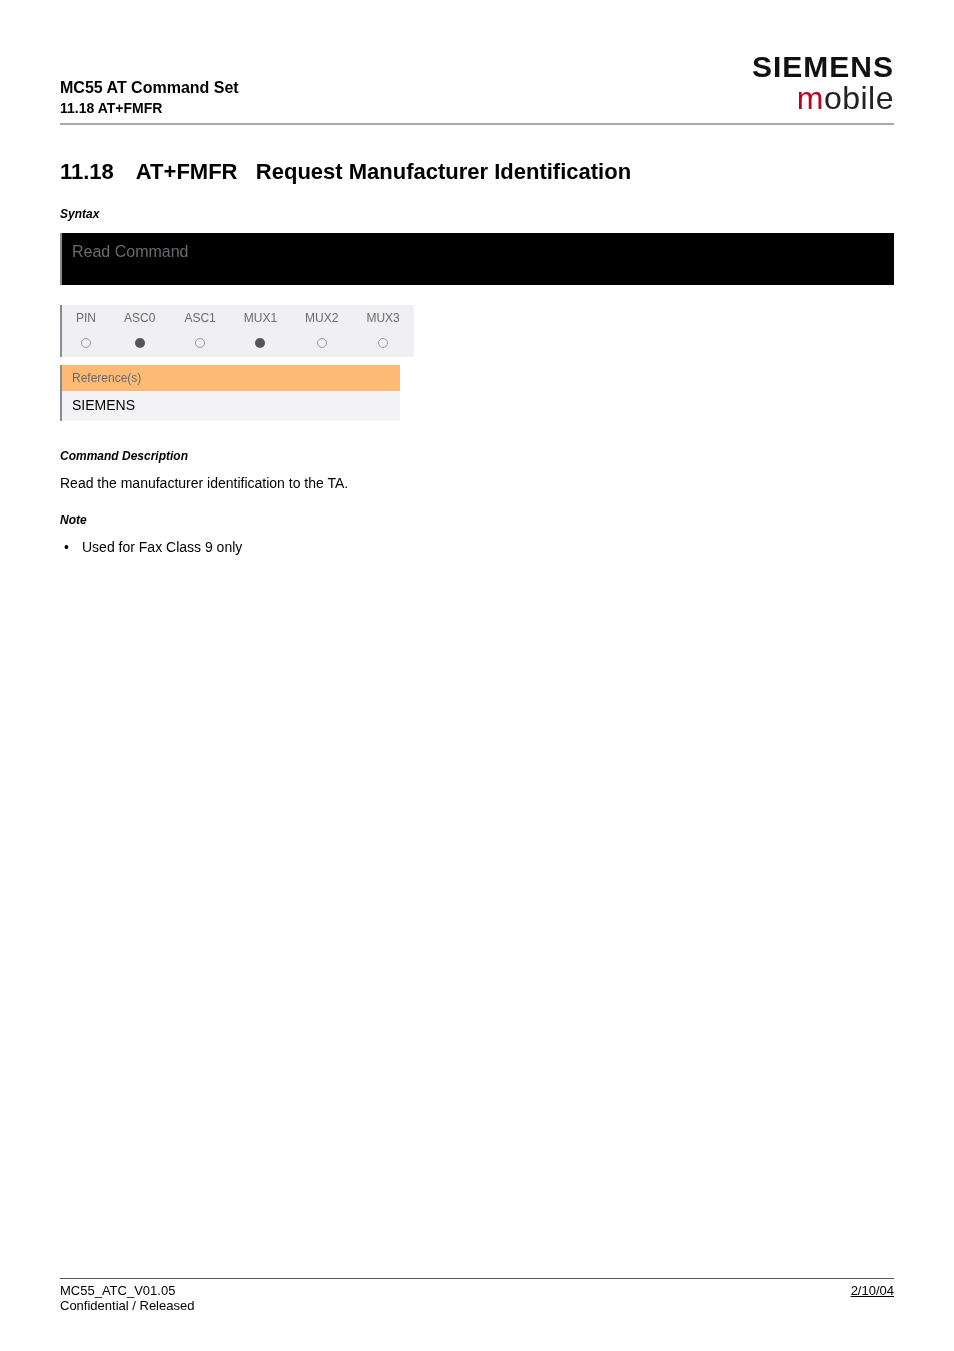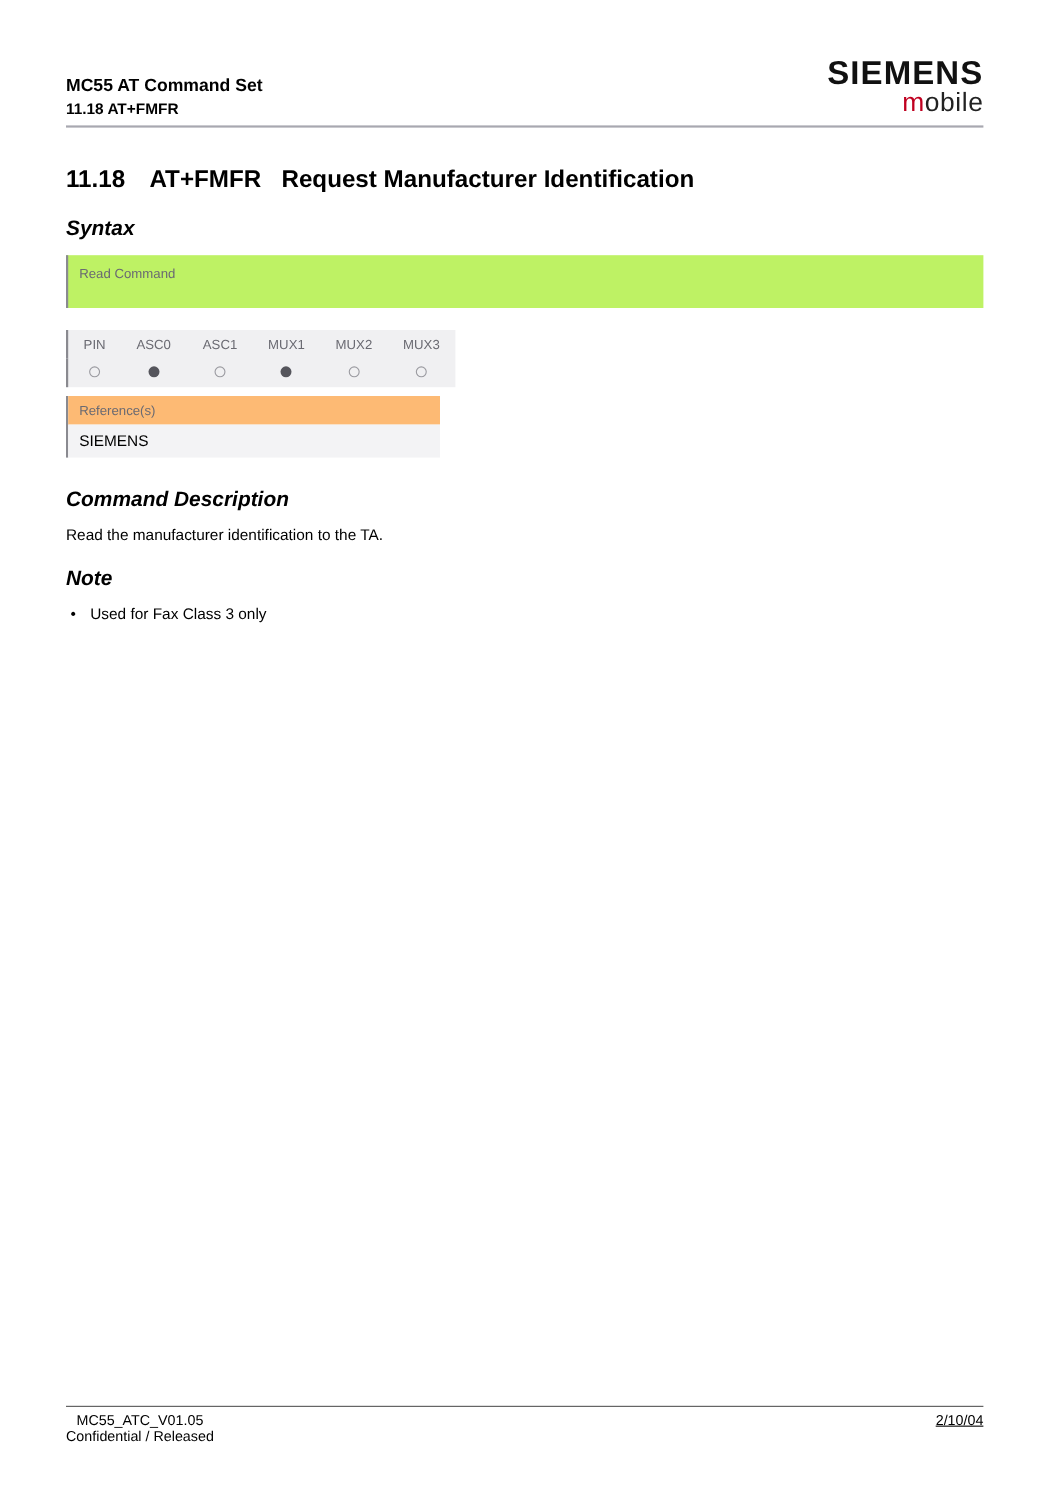"mobile" .brand .mobile { font-size: 24px -> 32px }
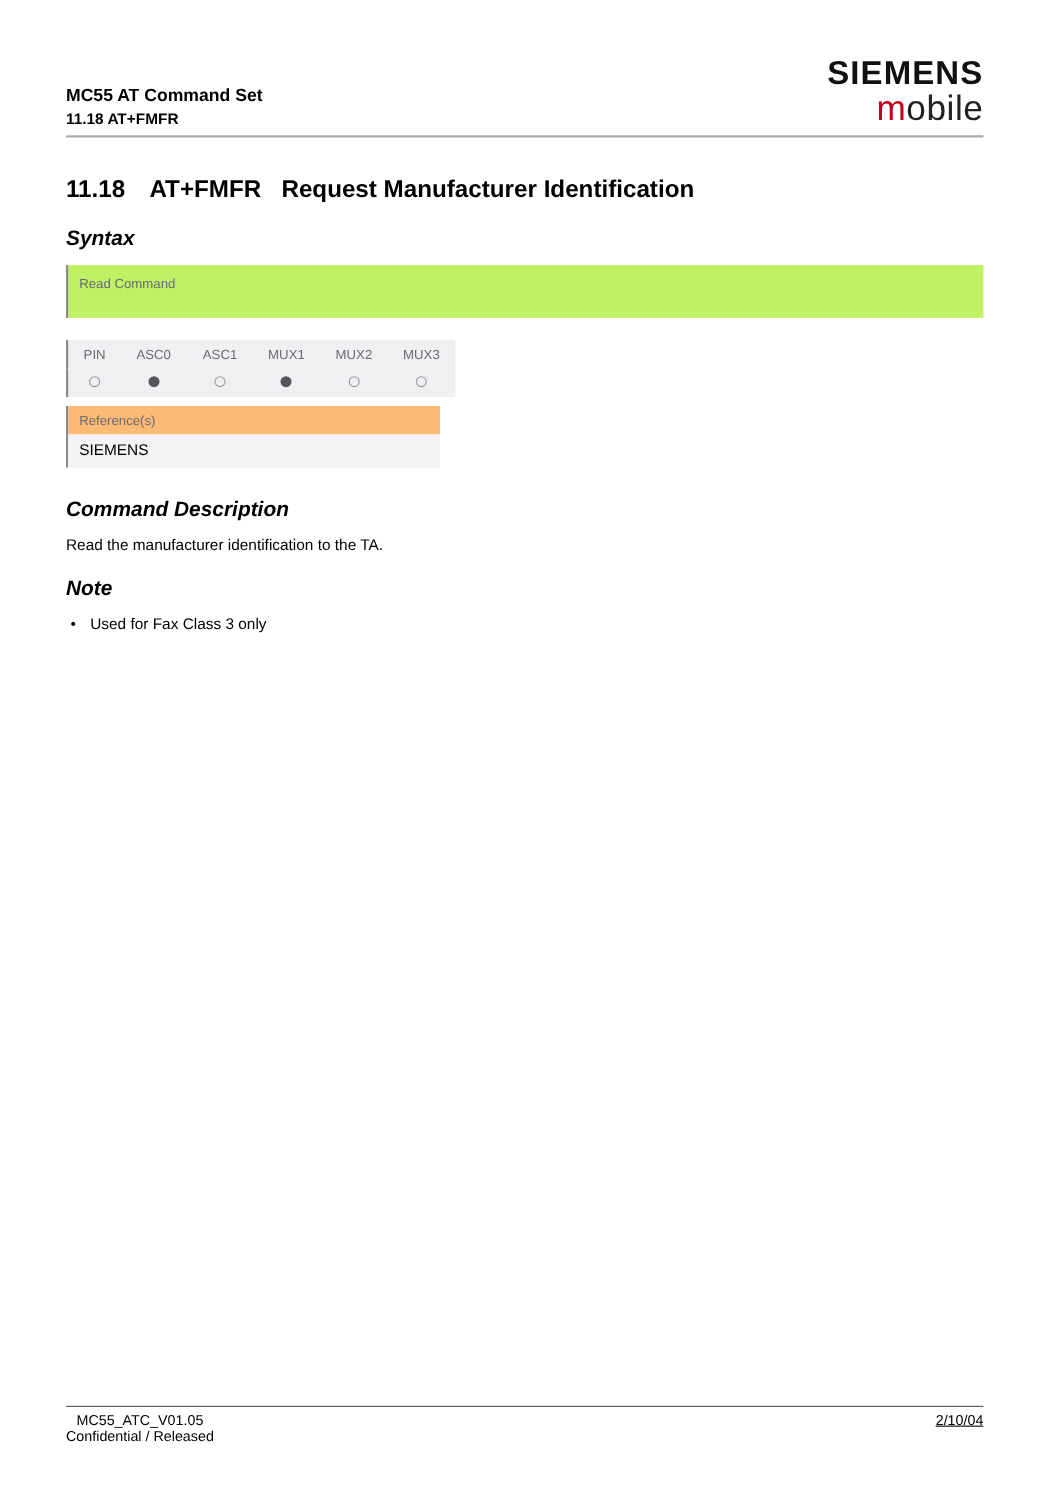"Syntax" .subhead { font-size: 19px -> 12px }
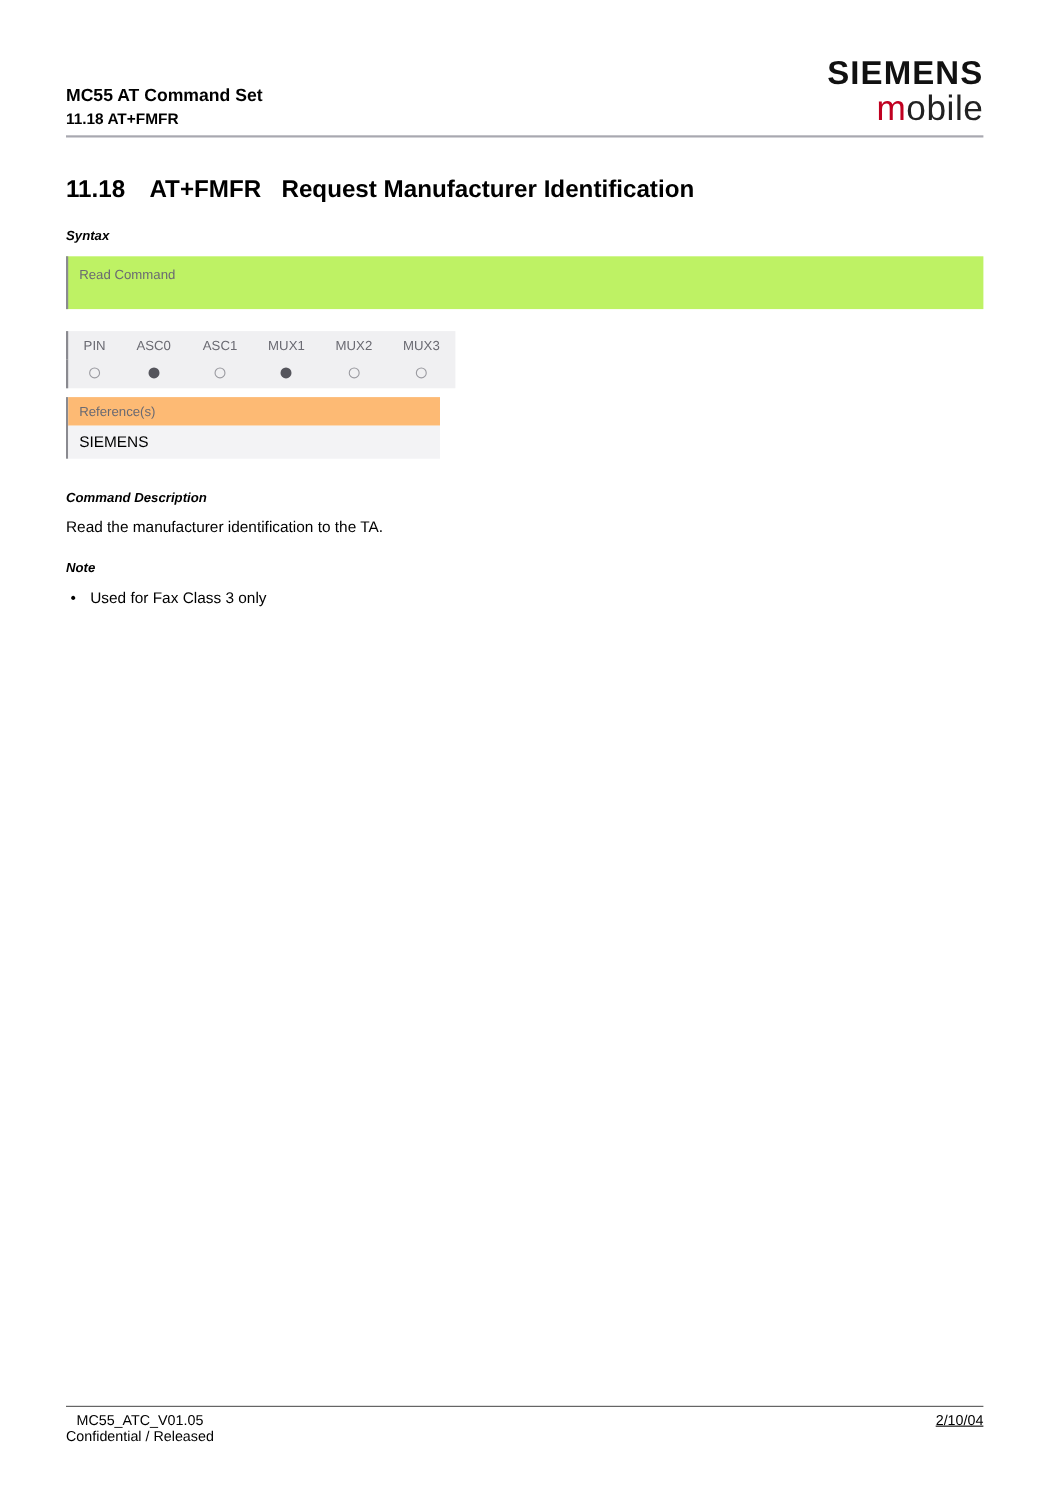"Read Command" .gray-box { background: #bef264 -> #000000; font-size: 12px -> 16px }
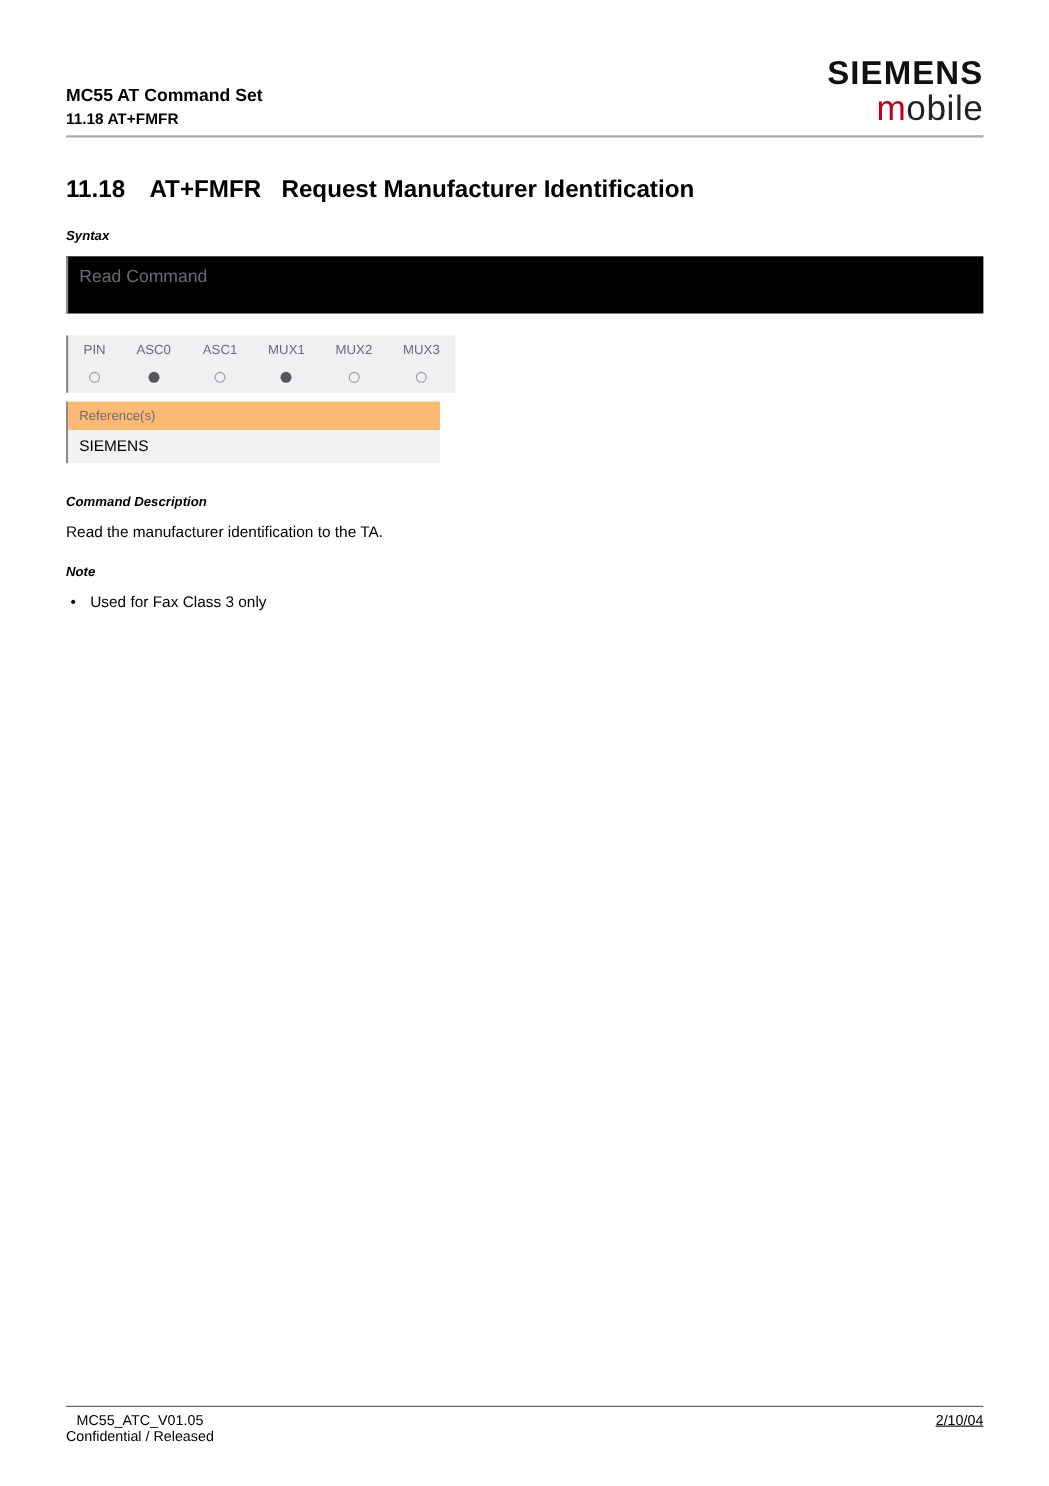"Used for Fax Class 3" li { text: 3 -> 9 }
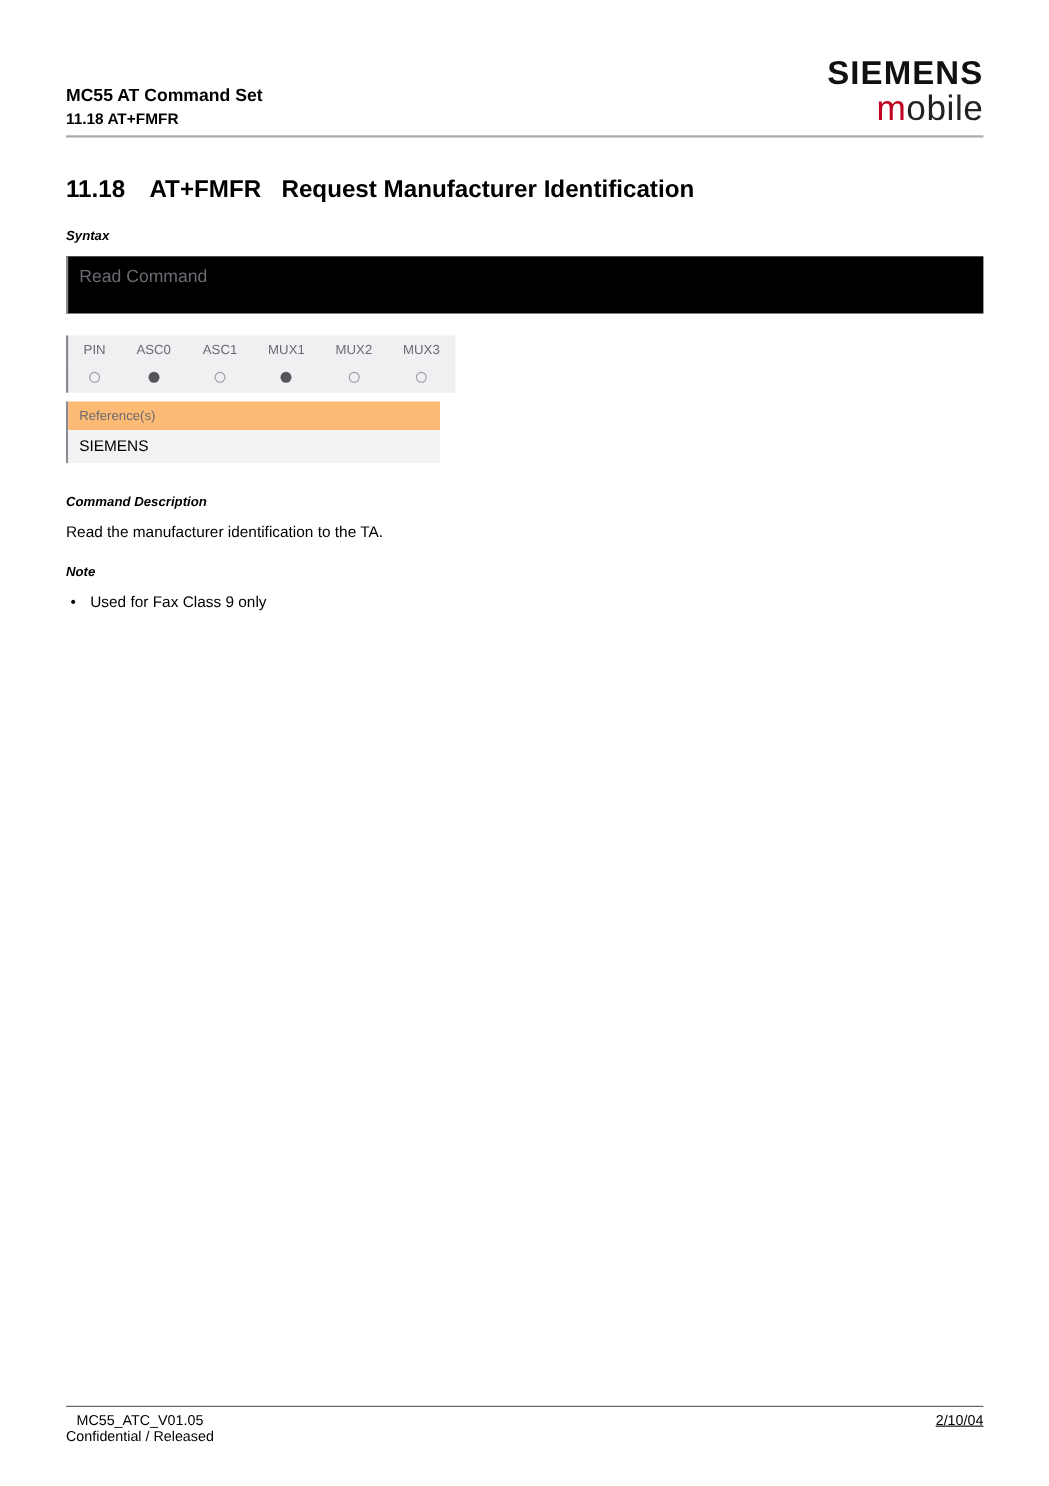"MC55_ATC_V01.05" .footer .left { text-align: center -> left }
